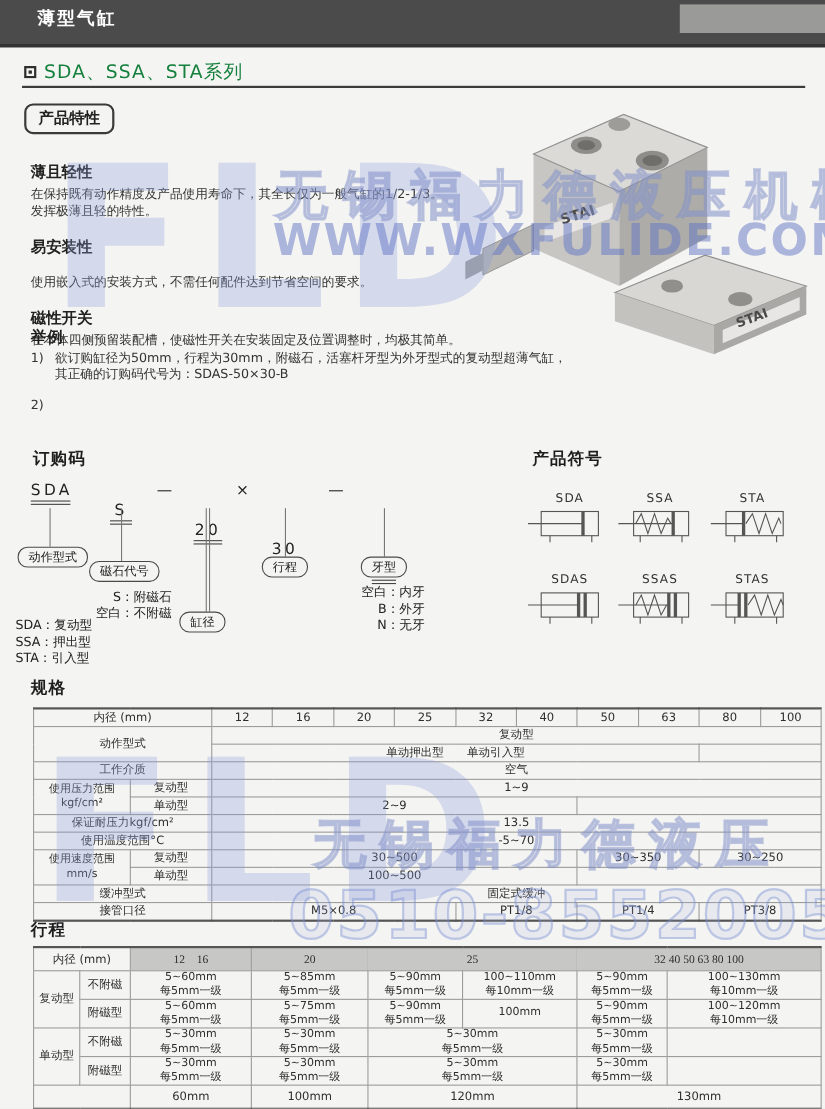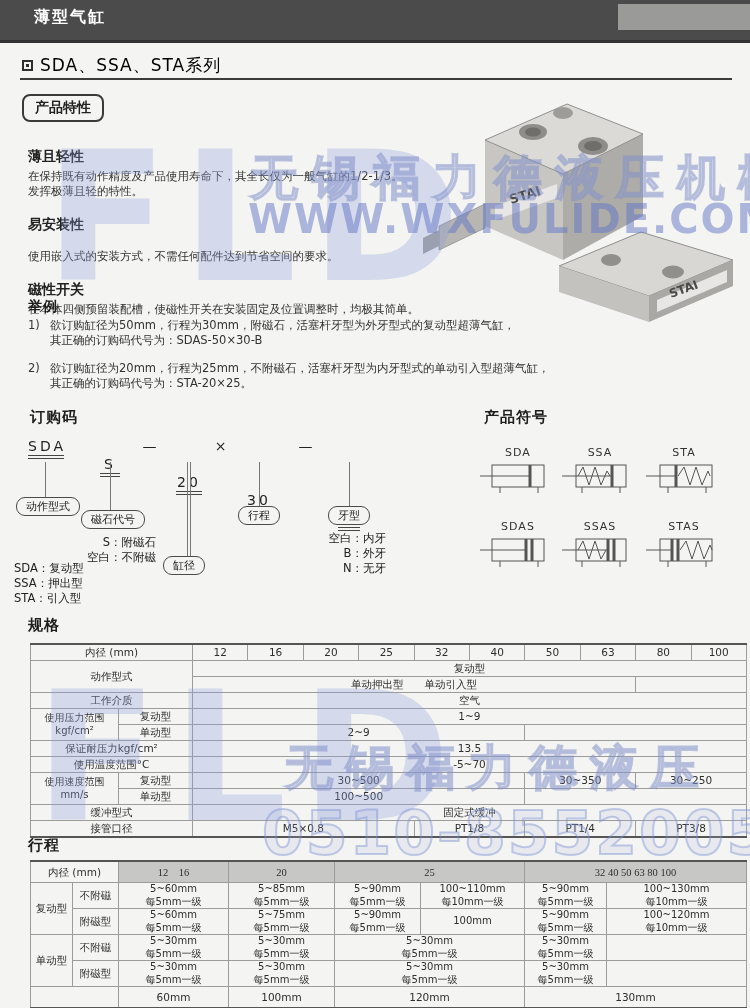"SDA、SSA、STA系列" #series-title { color: #000000 -> #15803d }
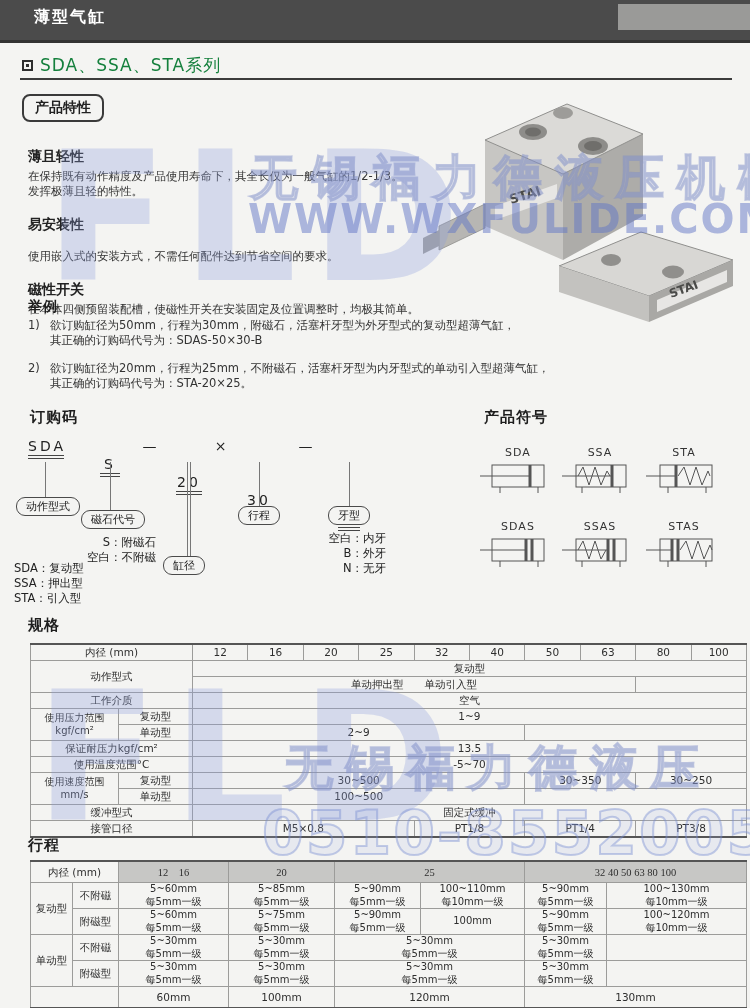"欲订购缸径为20mm，行程为25mm，不附磁石，活塞杆牙型为内牙型式的单动引入型" div { html: <div> <div>欲订购缸径为20mm，行程为25mm，不附磁石，活塞杆牙型为内牙型式的单动引入型超薄气缸，</div> <div>其正确的订购码代号为：STA-20×25。</div> </div> -> none }
